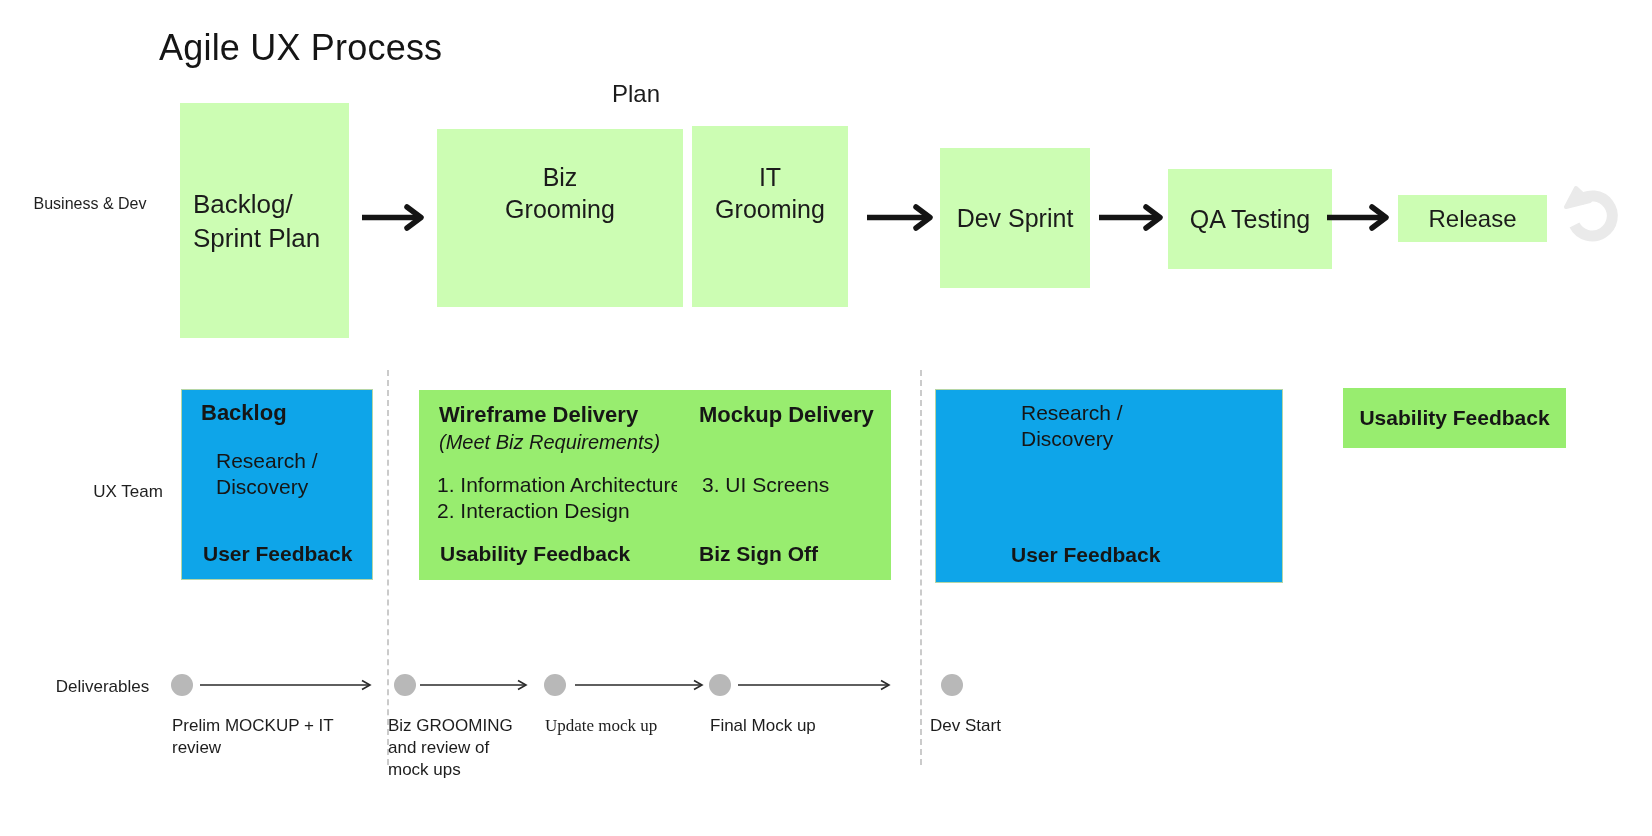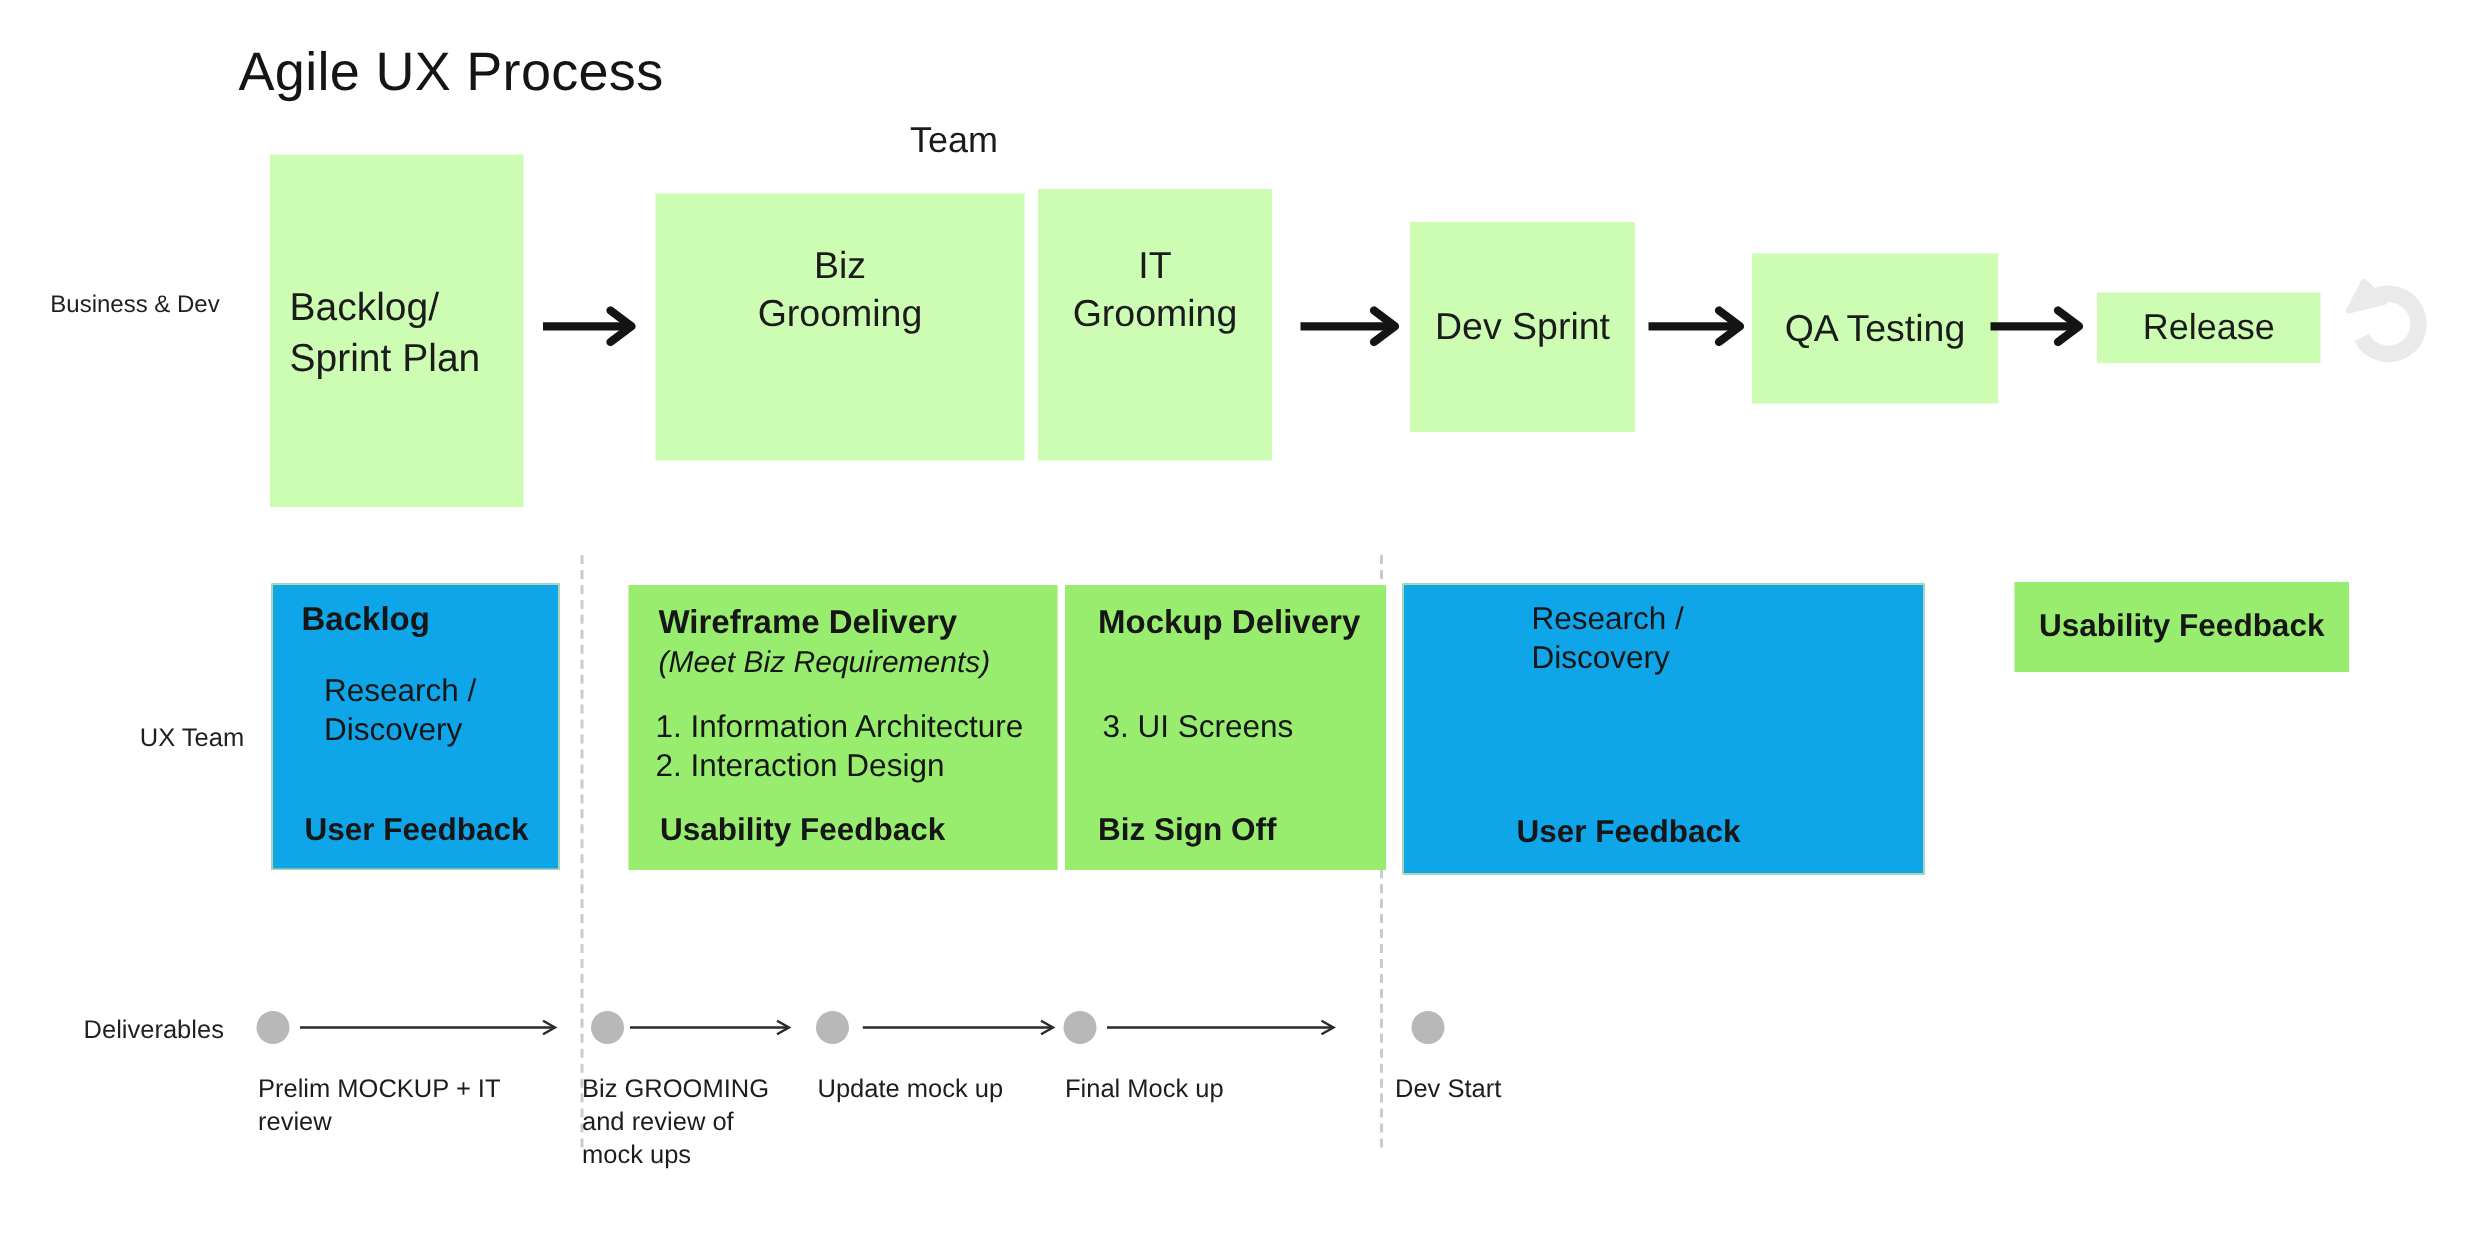"Team" div.abs { text: Team -> Plan }
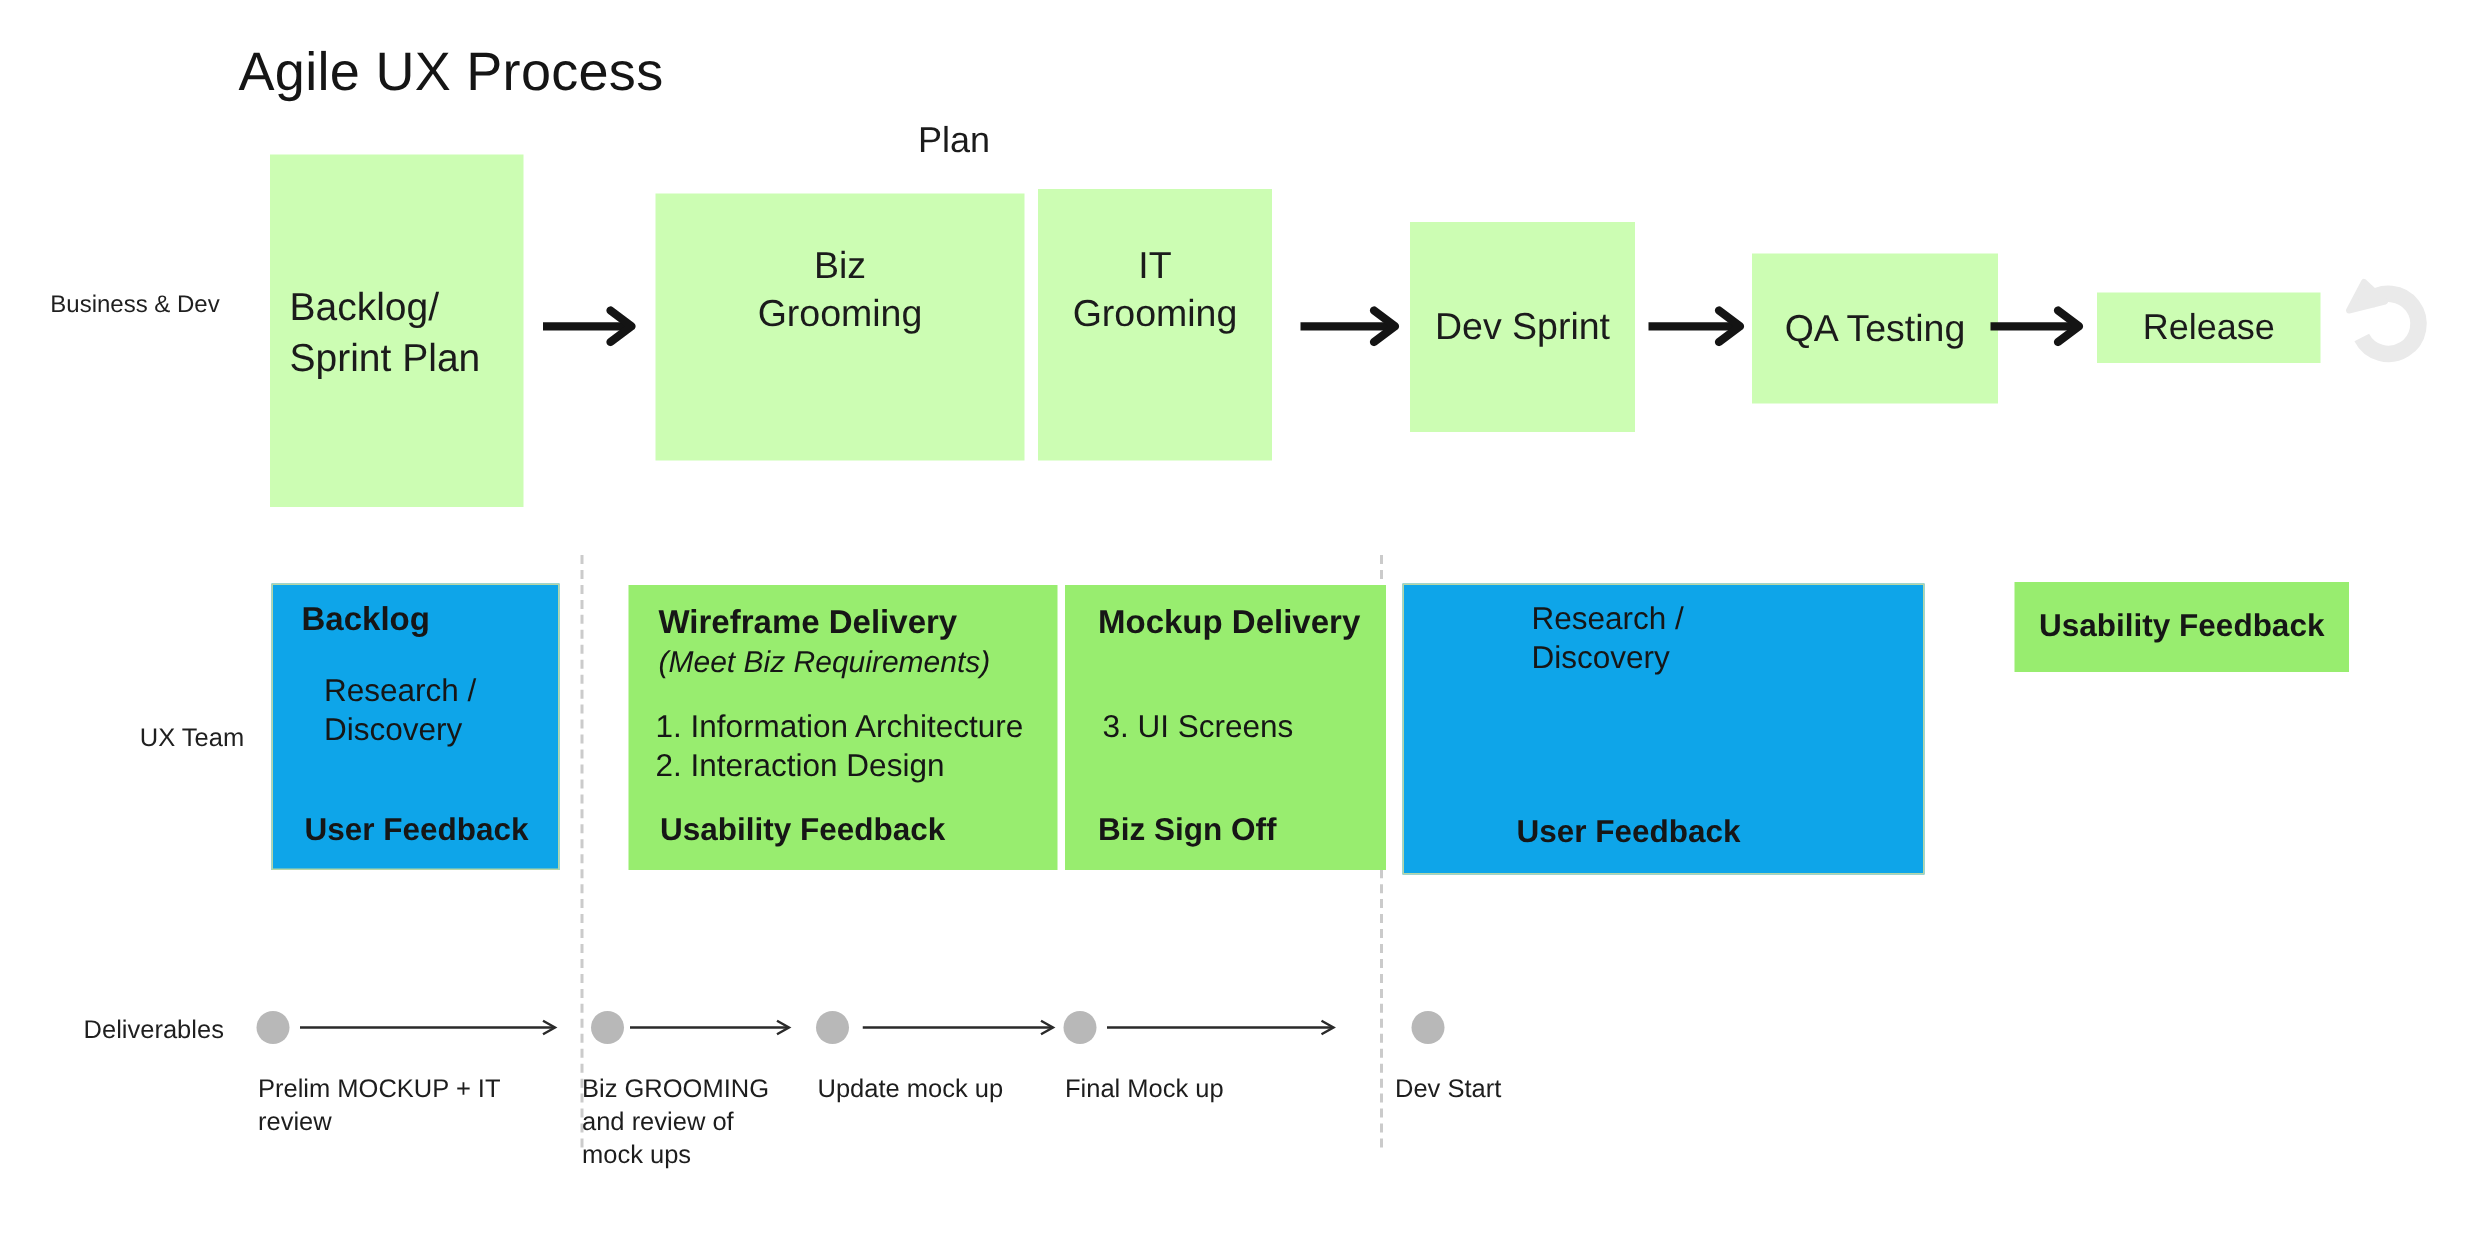"Mockup Delivery" .ux-c { left: 693px -> 660px }
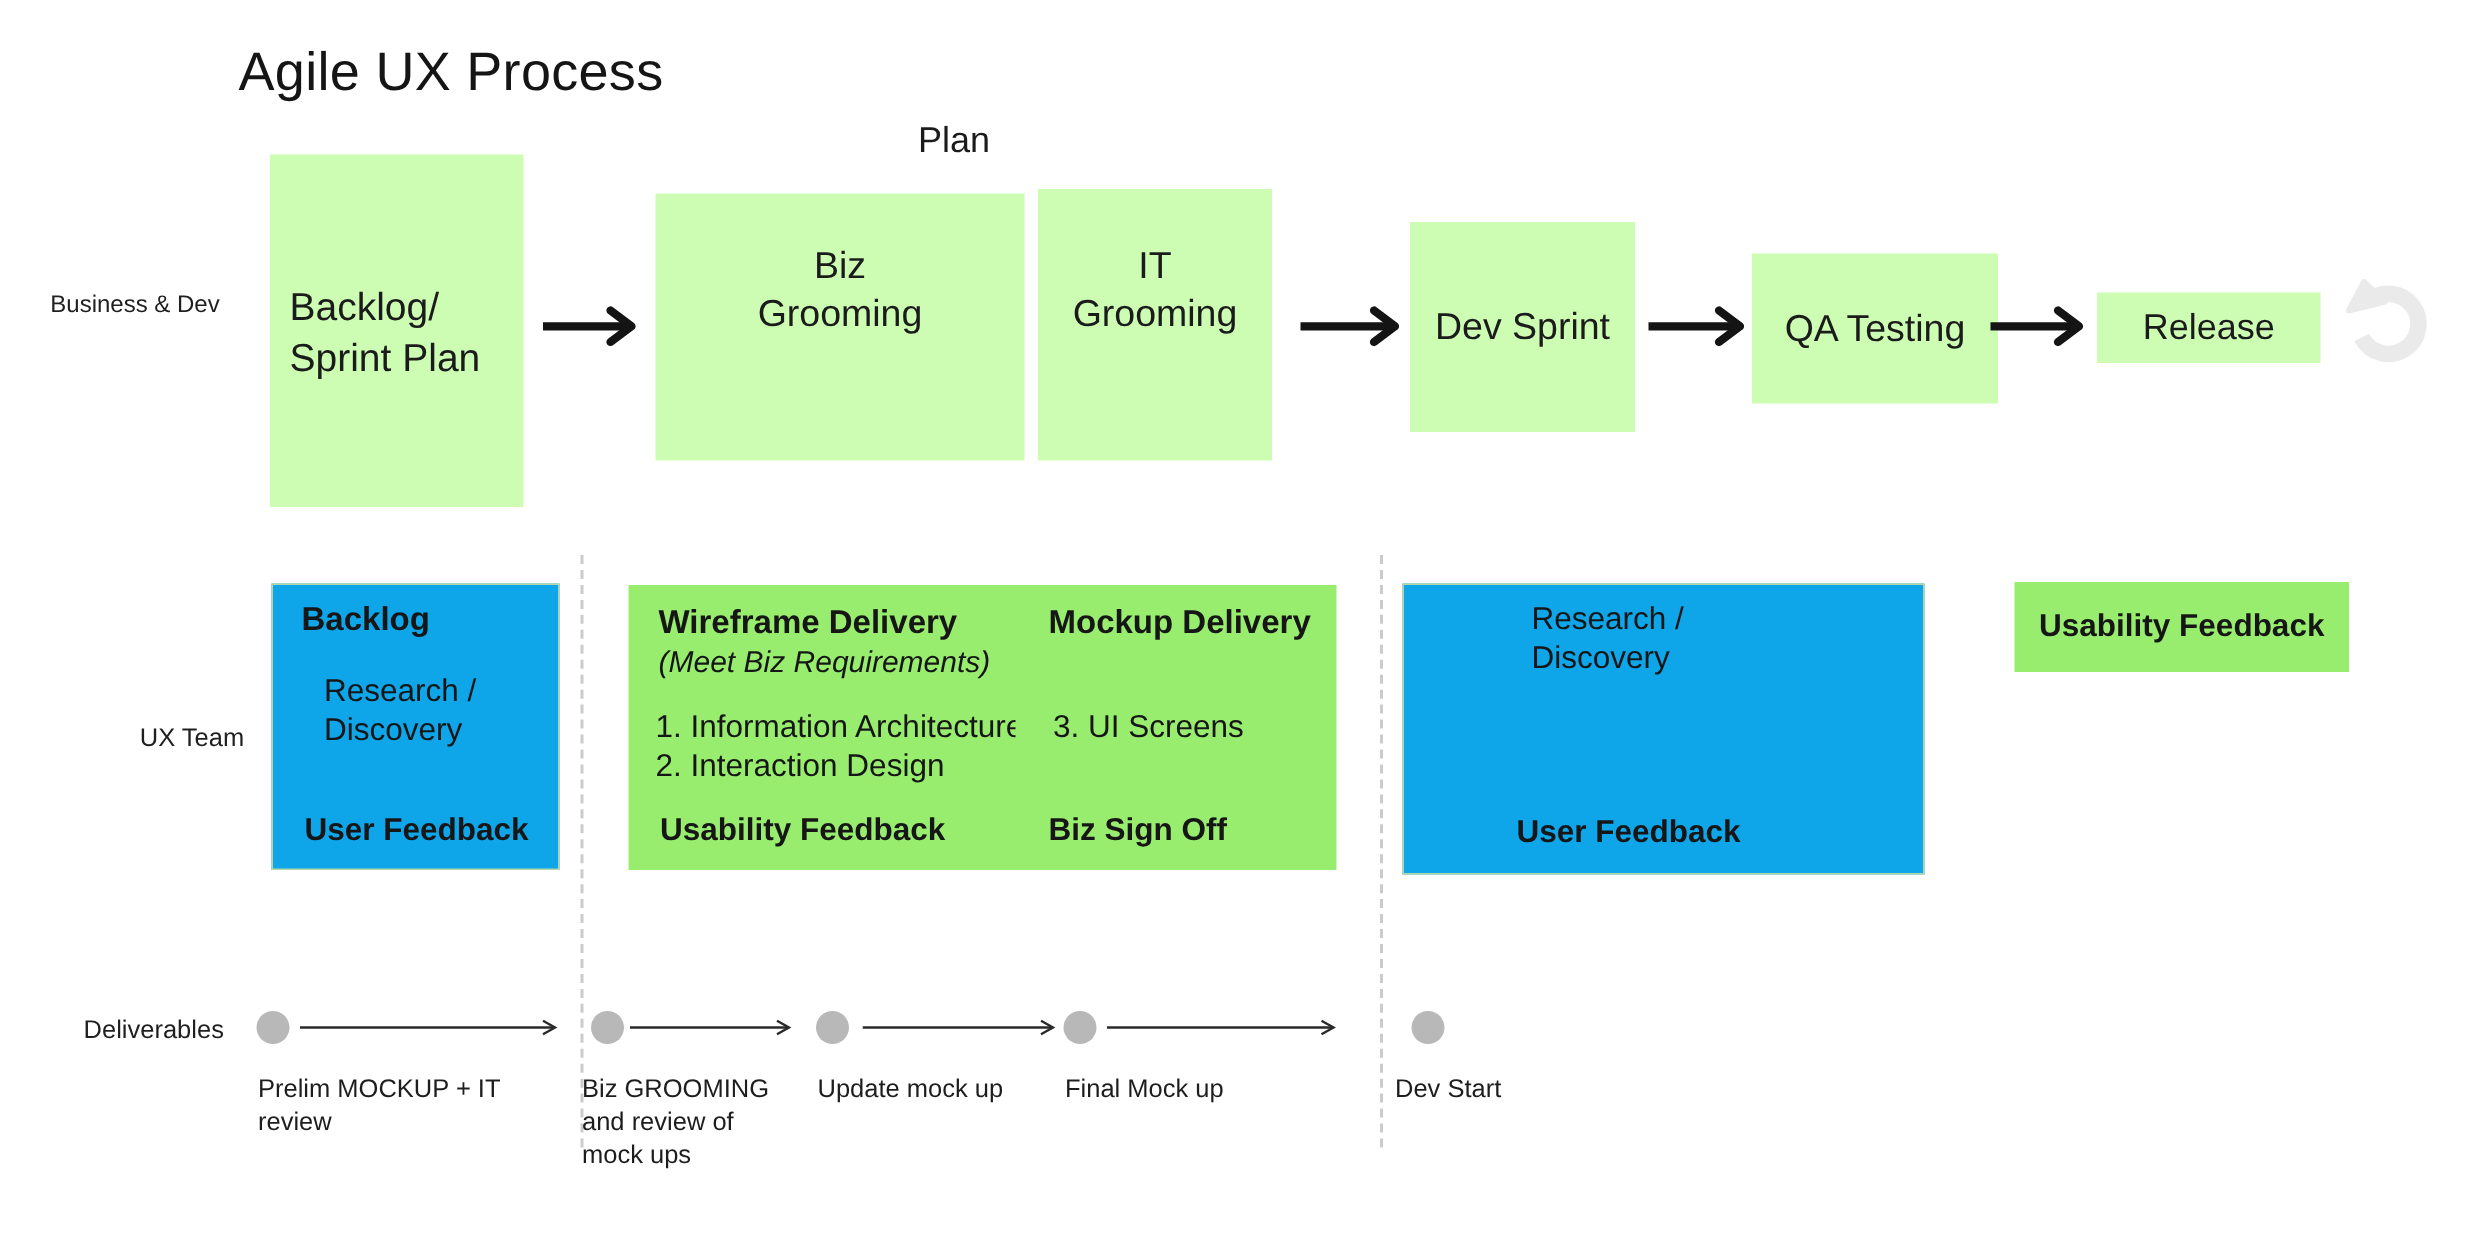"Update mock up" div.abs { font-family: none -> Liberation Serif, serif }
